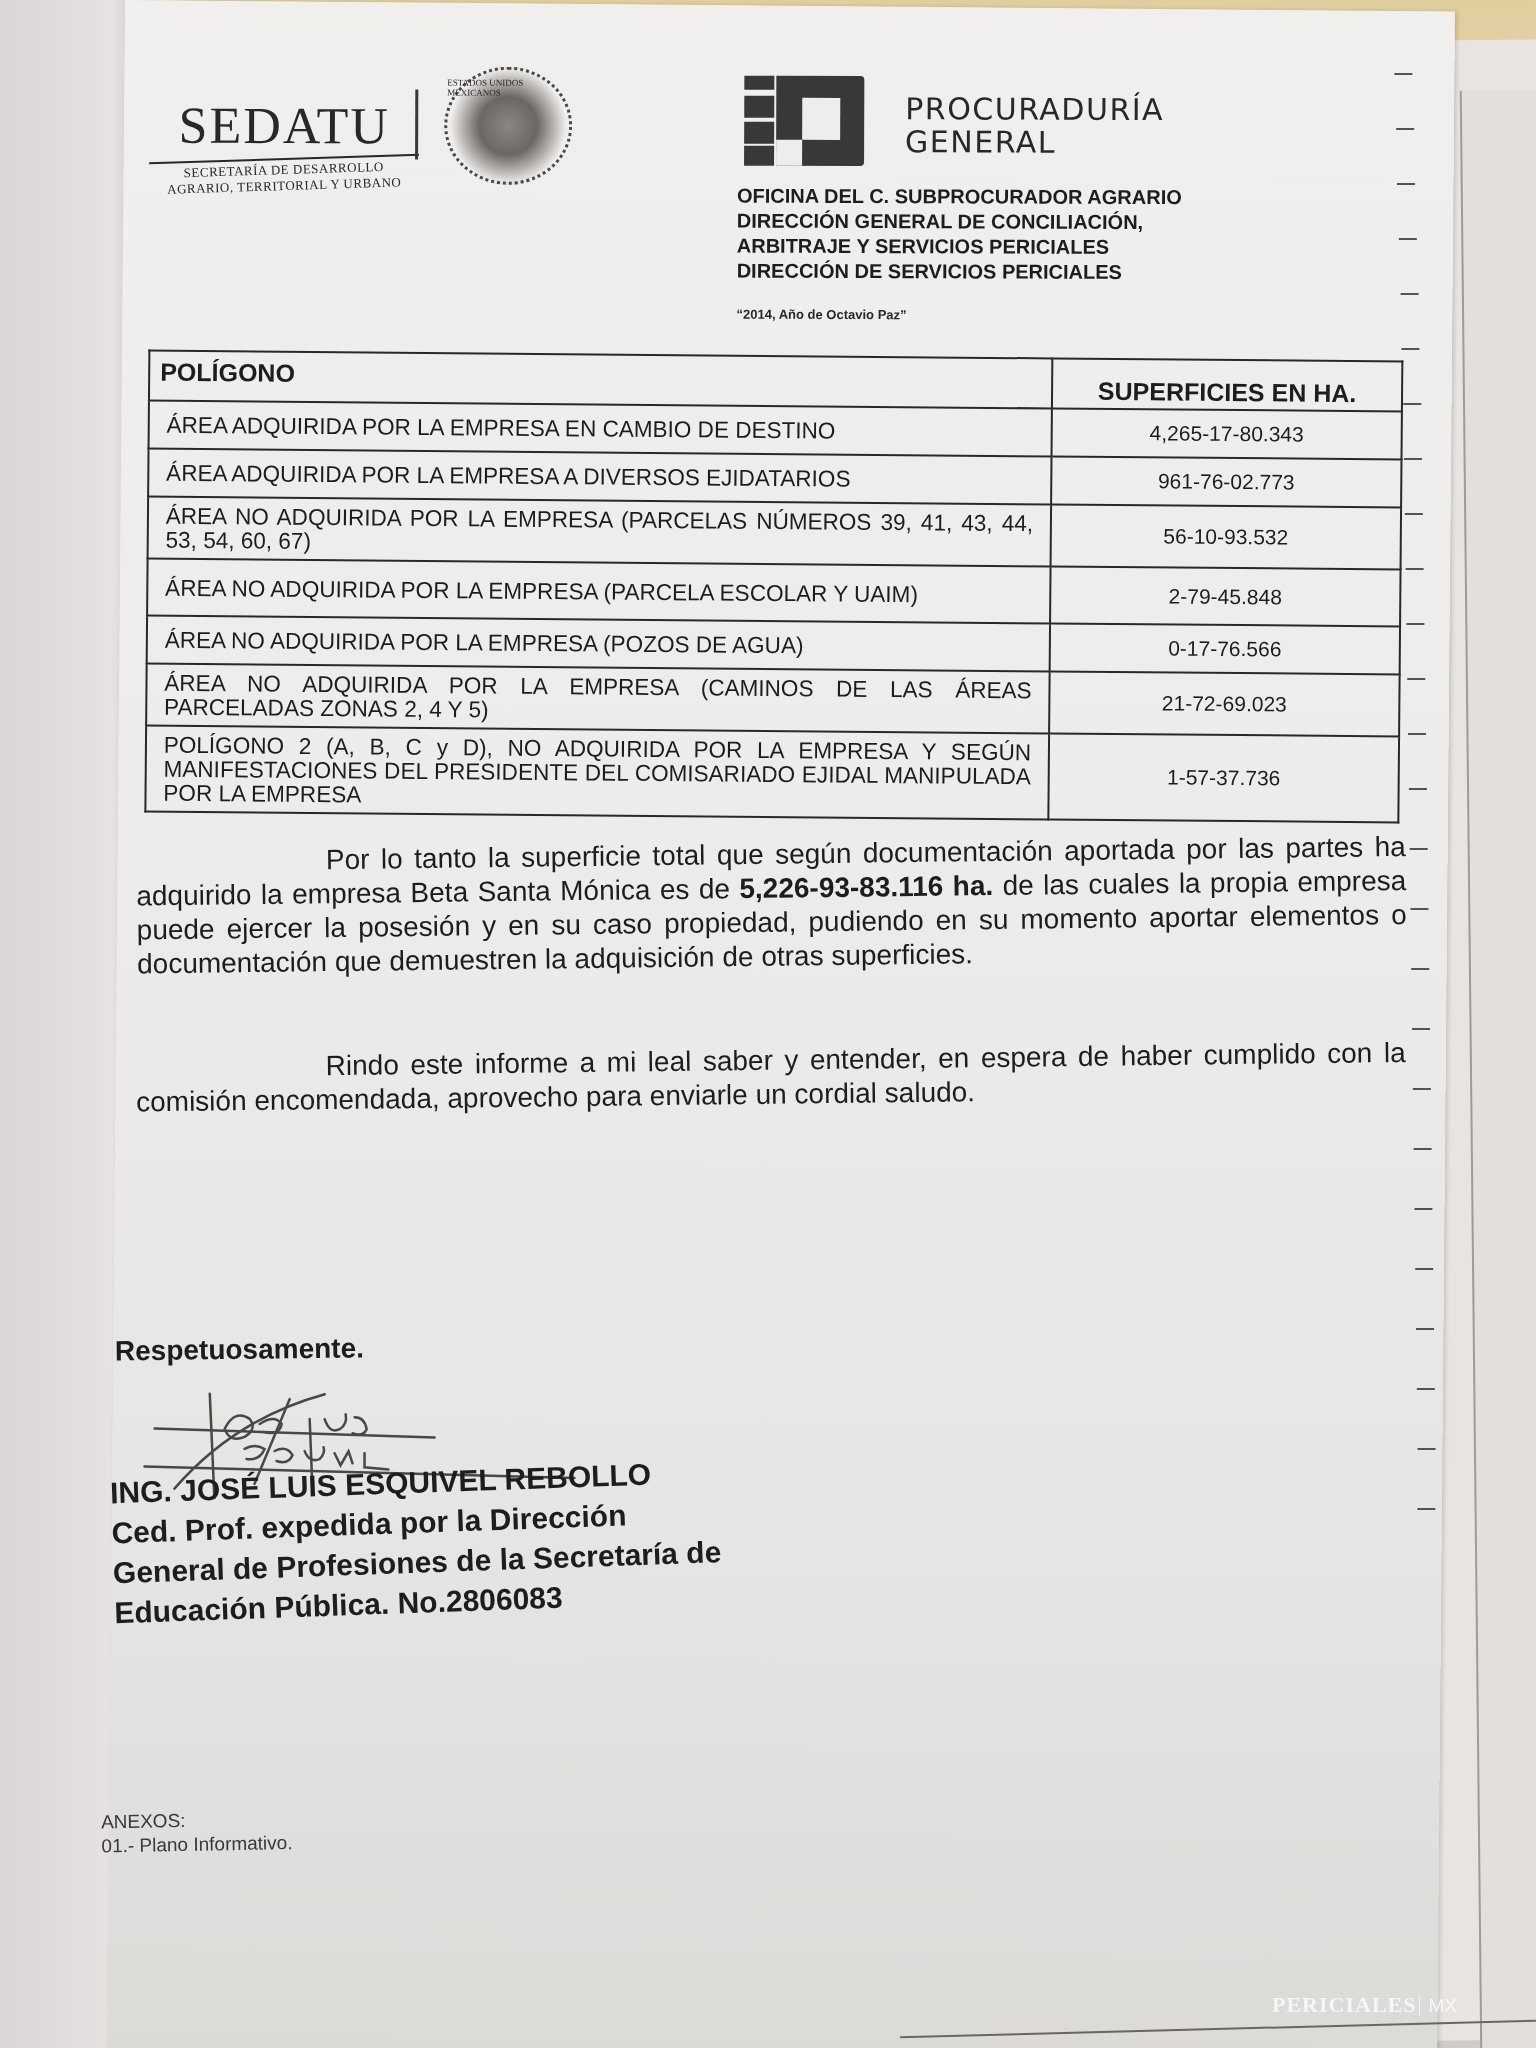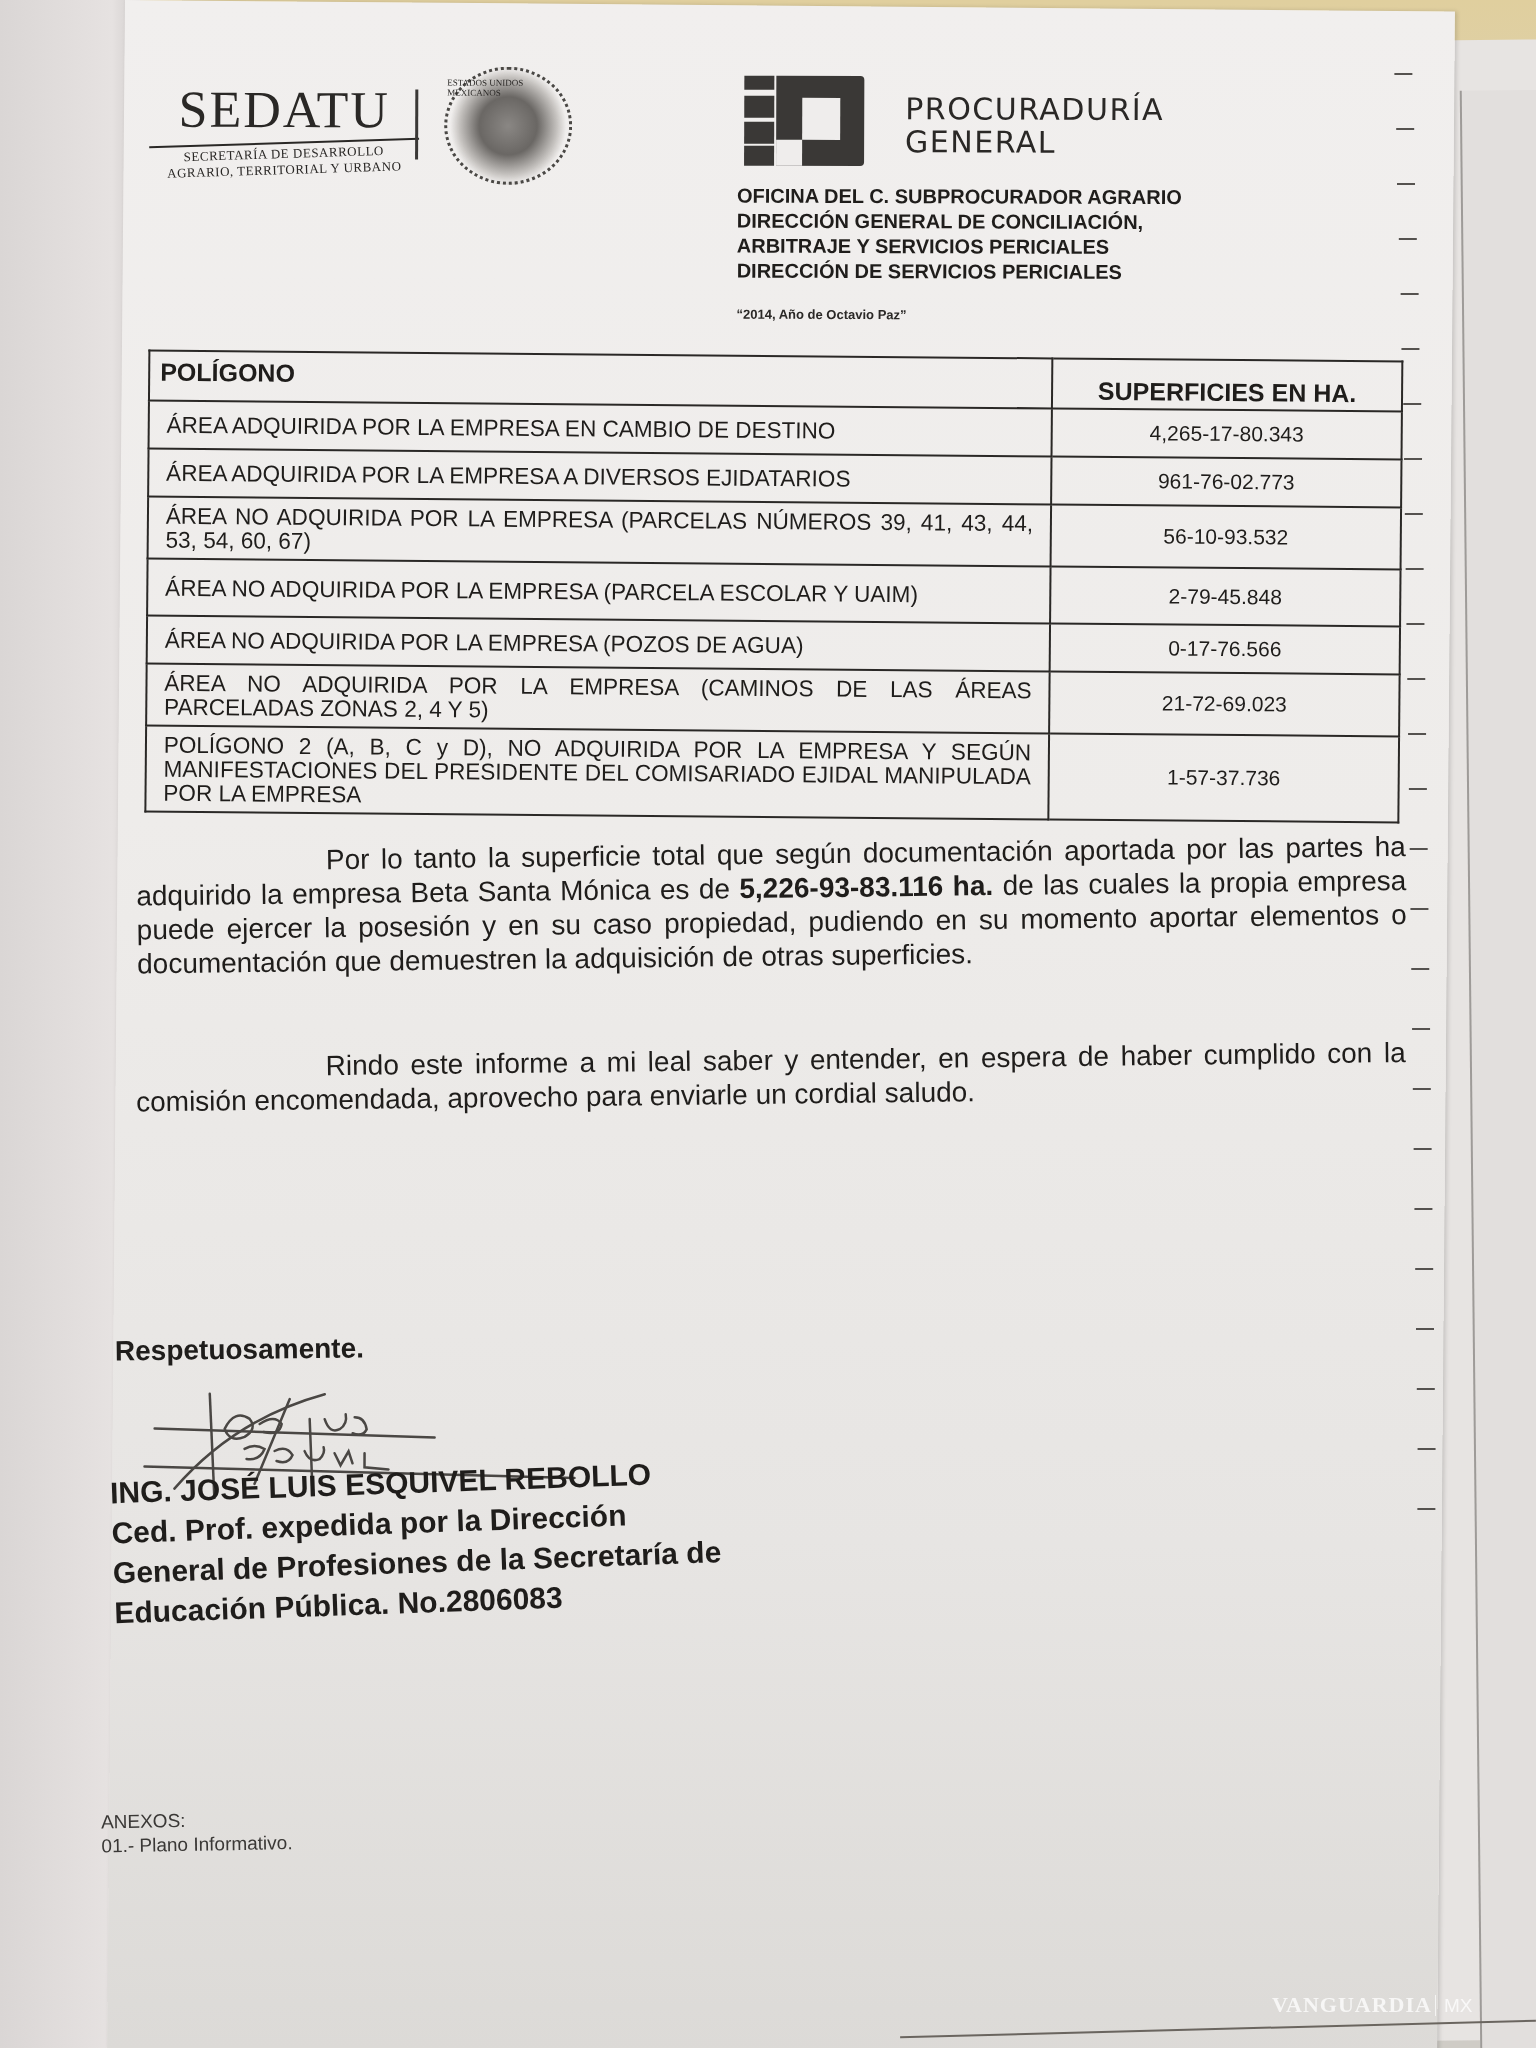"SEDATU" .sedatu { top: 80px -> 96px }
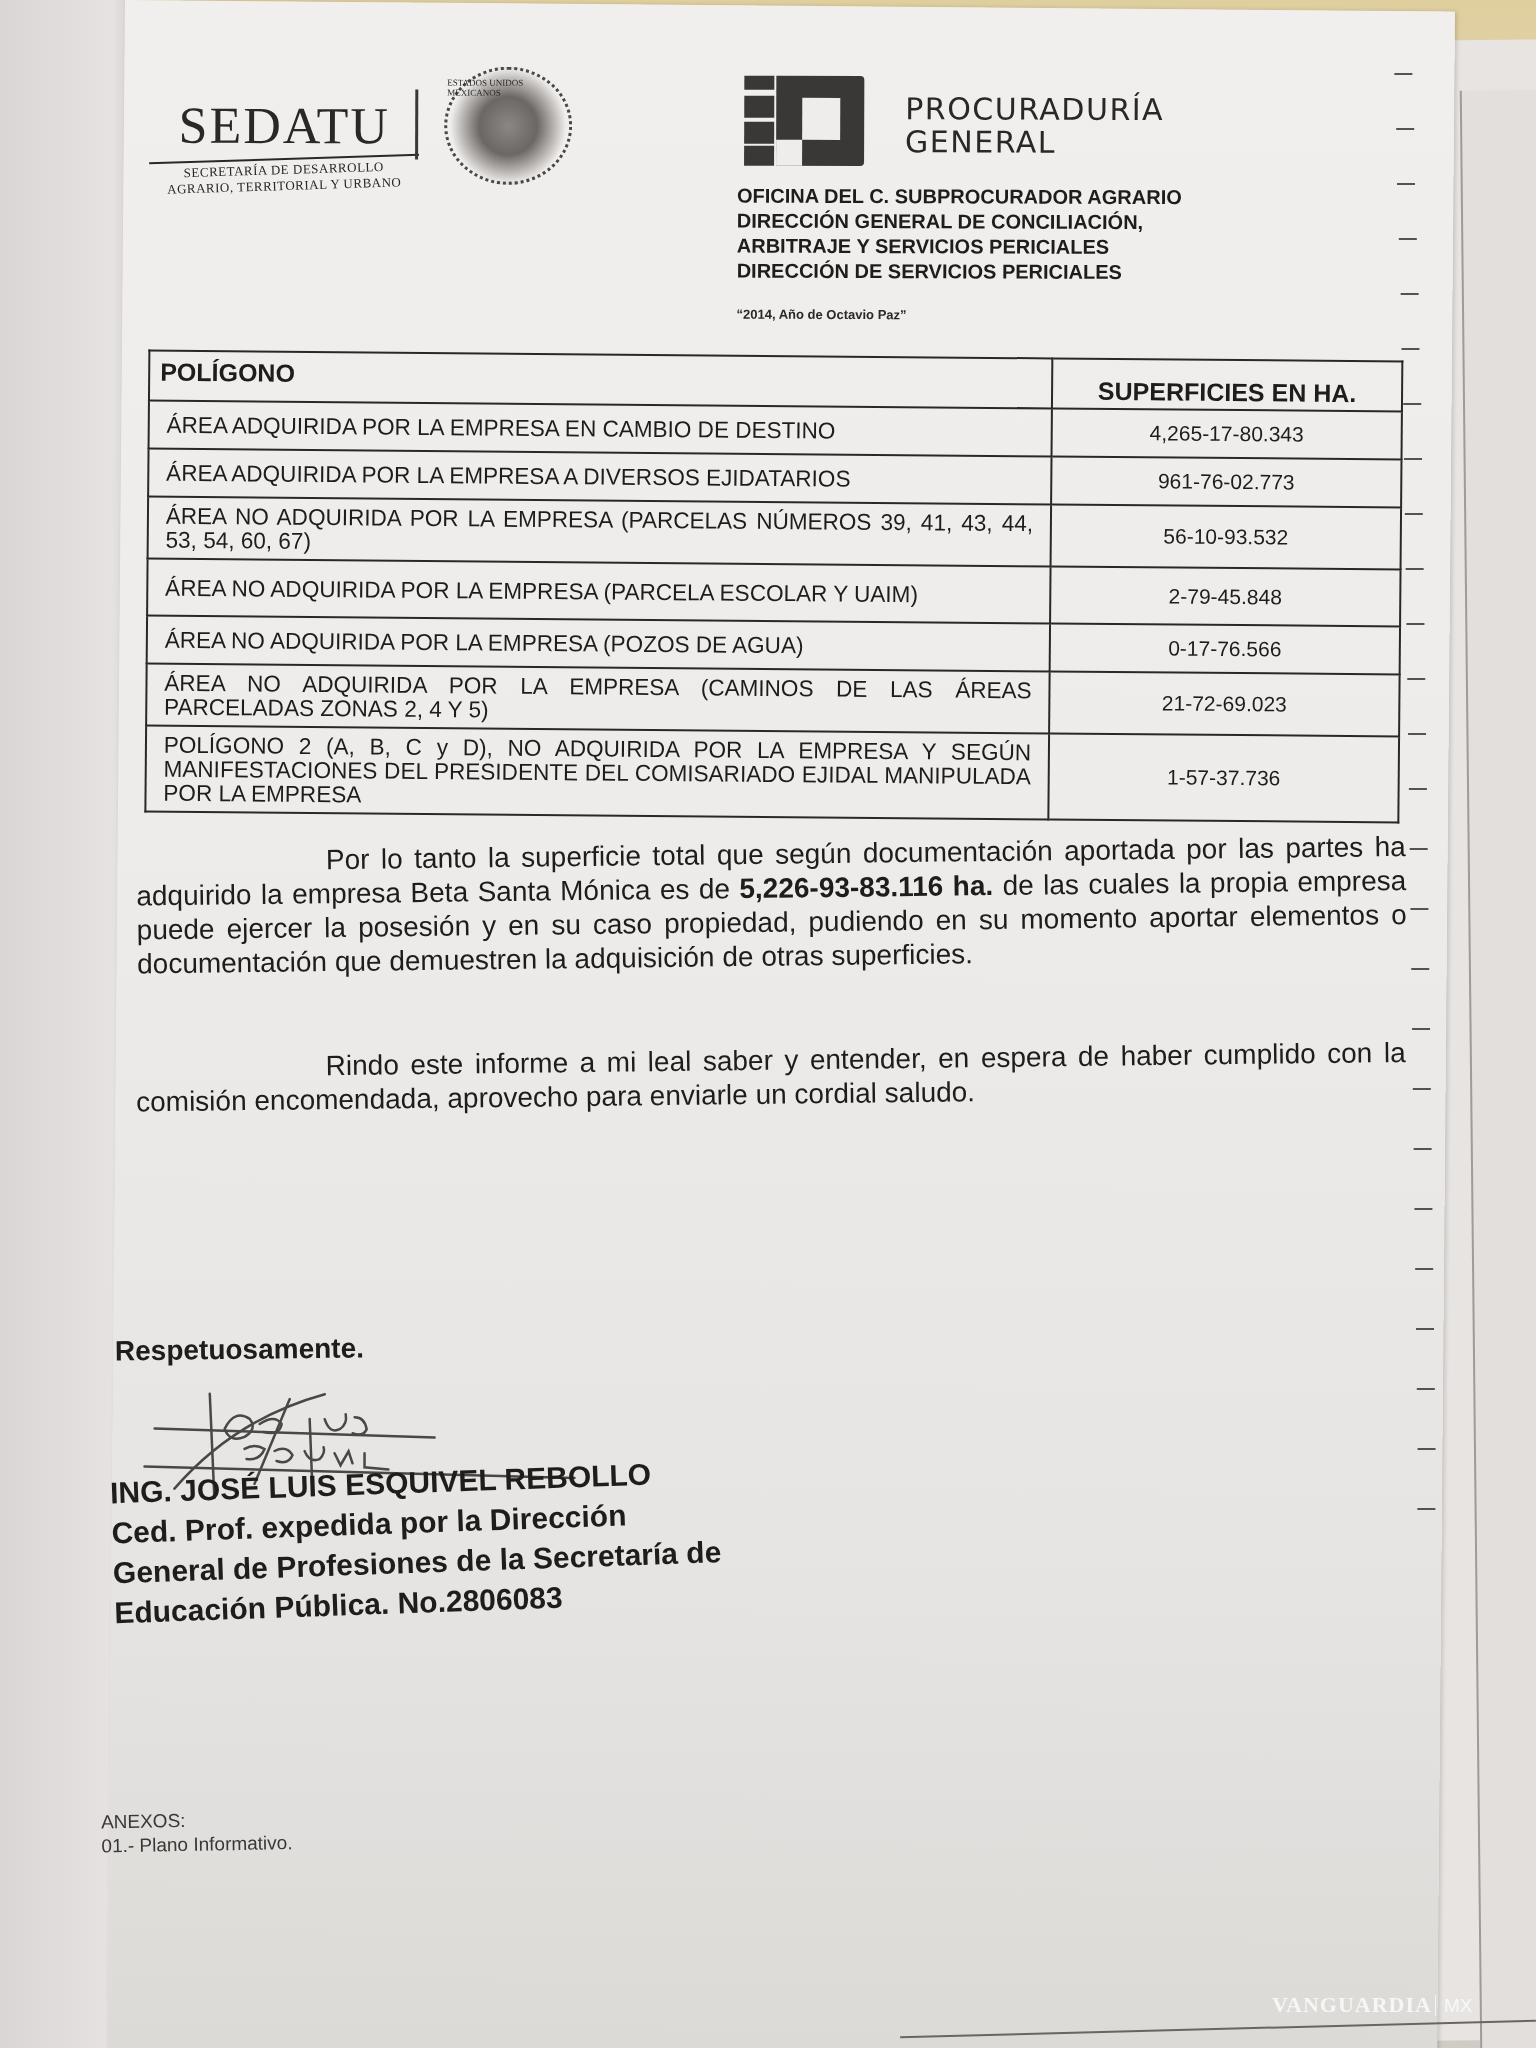"VANGUARDIA" span { text: VANGUARDIA -> PERICIALES }
